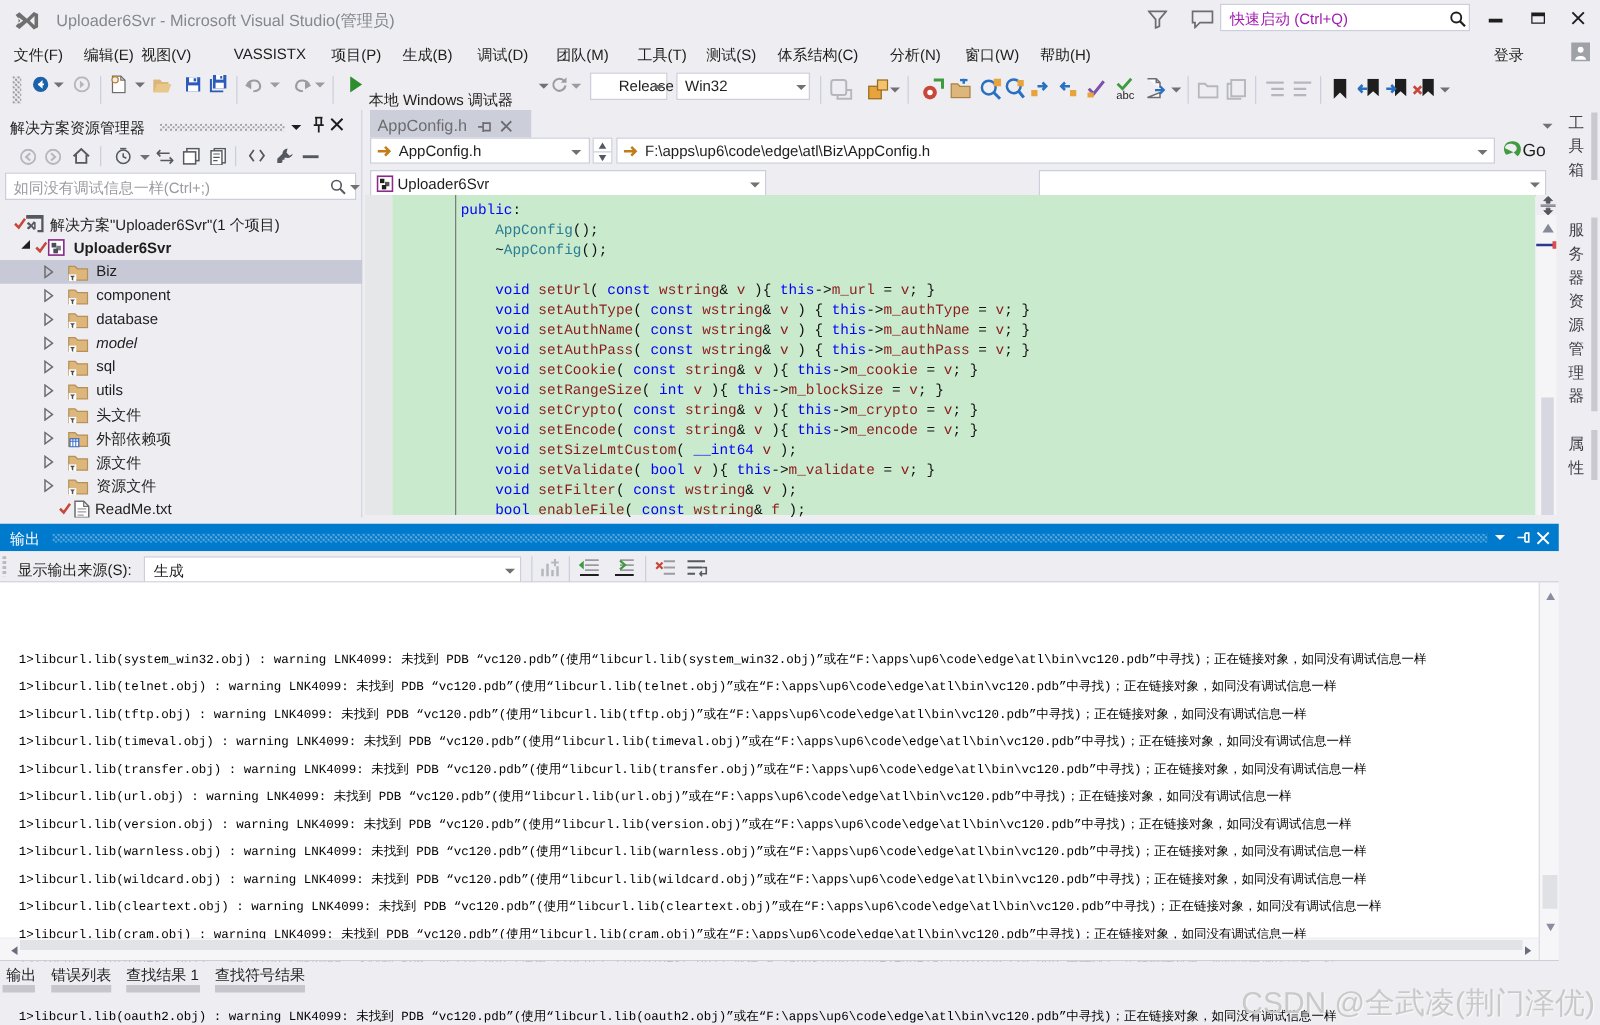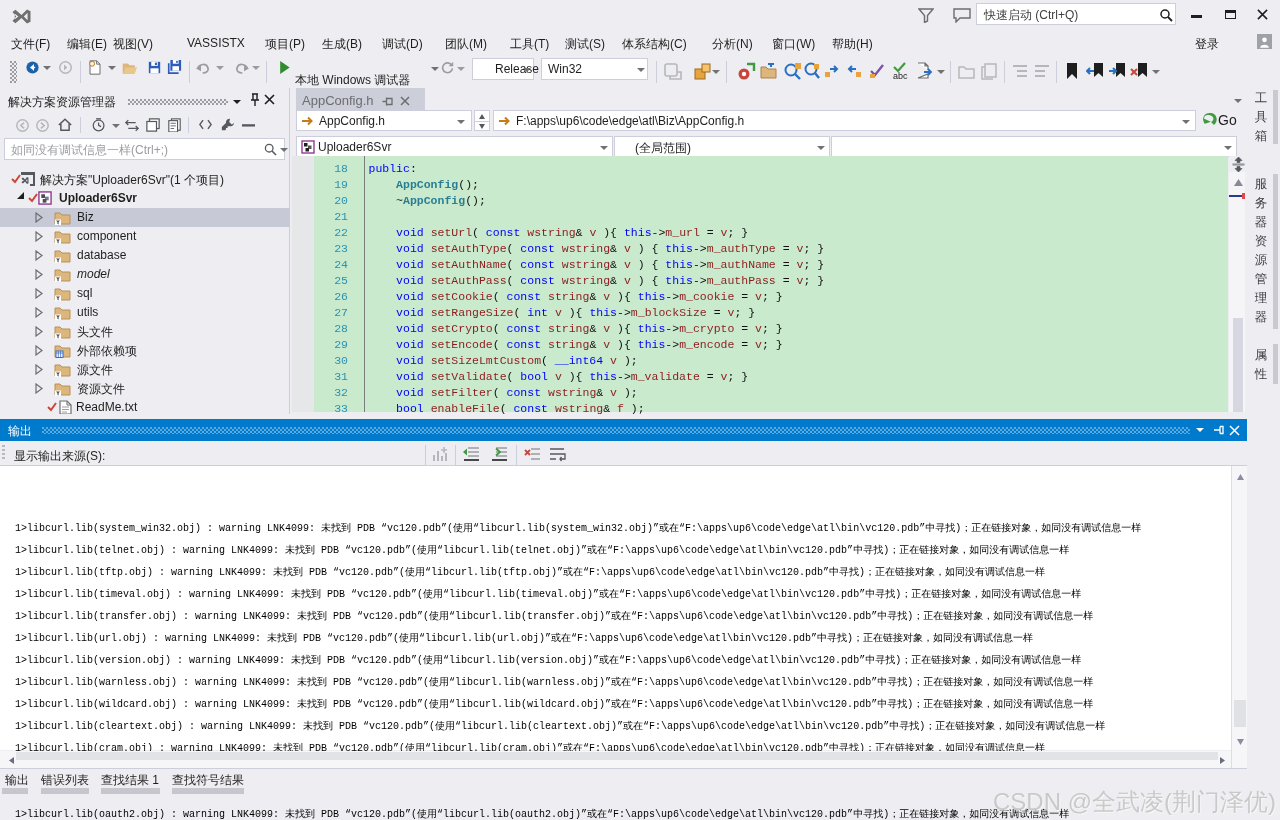"Uploader6Svr - Microsoft Visual" span.abs { html: none -> <span>Uploader6Svr - Microsoft Visual Studio(管理员)</span> }
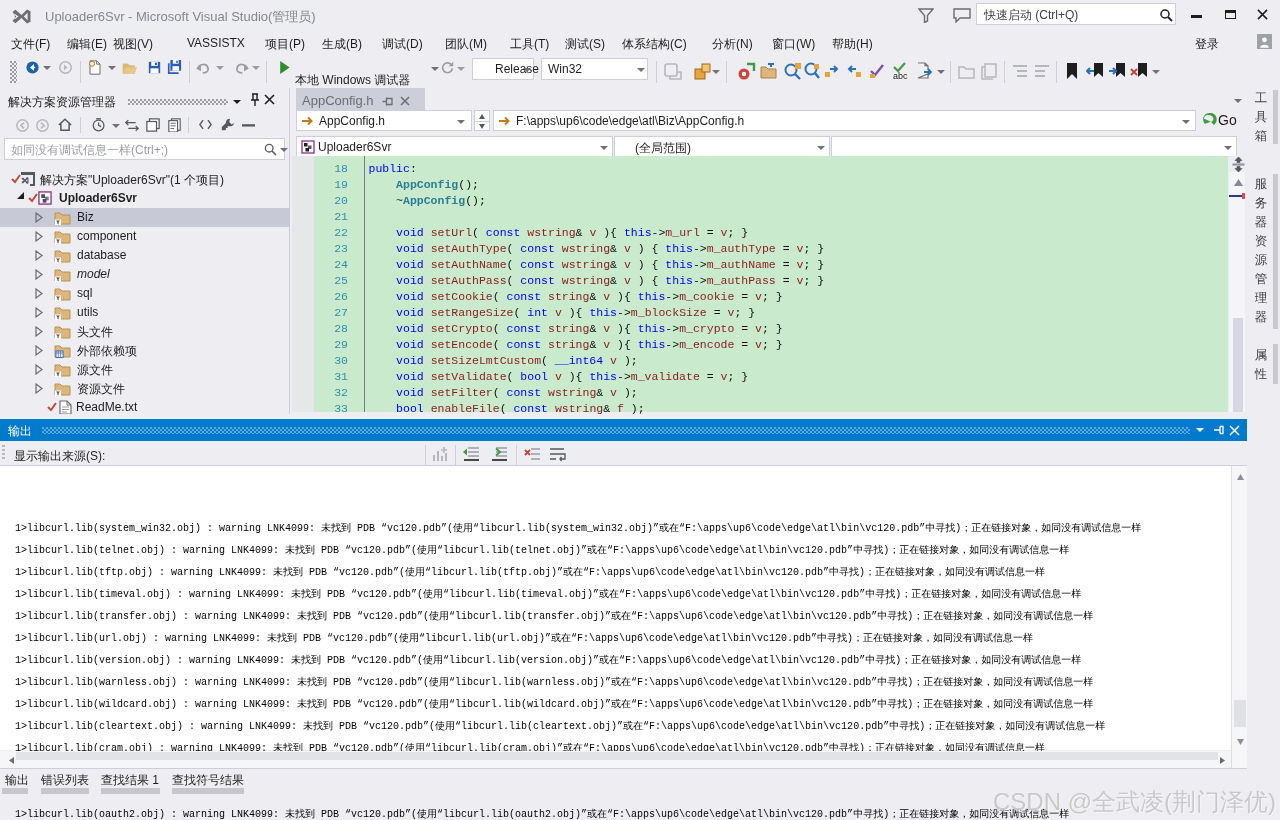"快速启动 (Ctrl+Q)" span.abs { color: #404040 -> #a21caf }
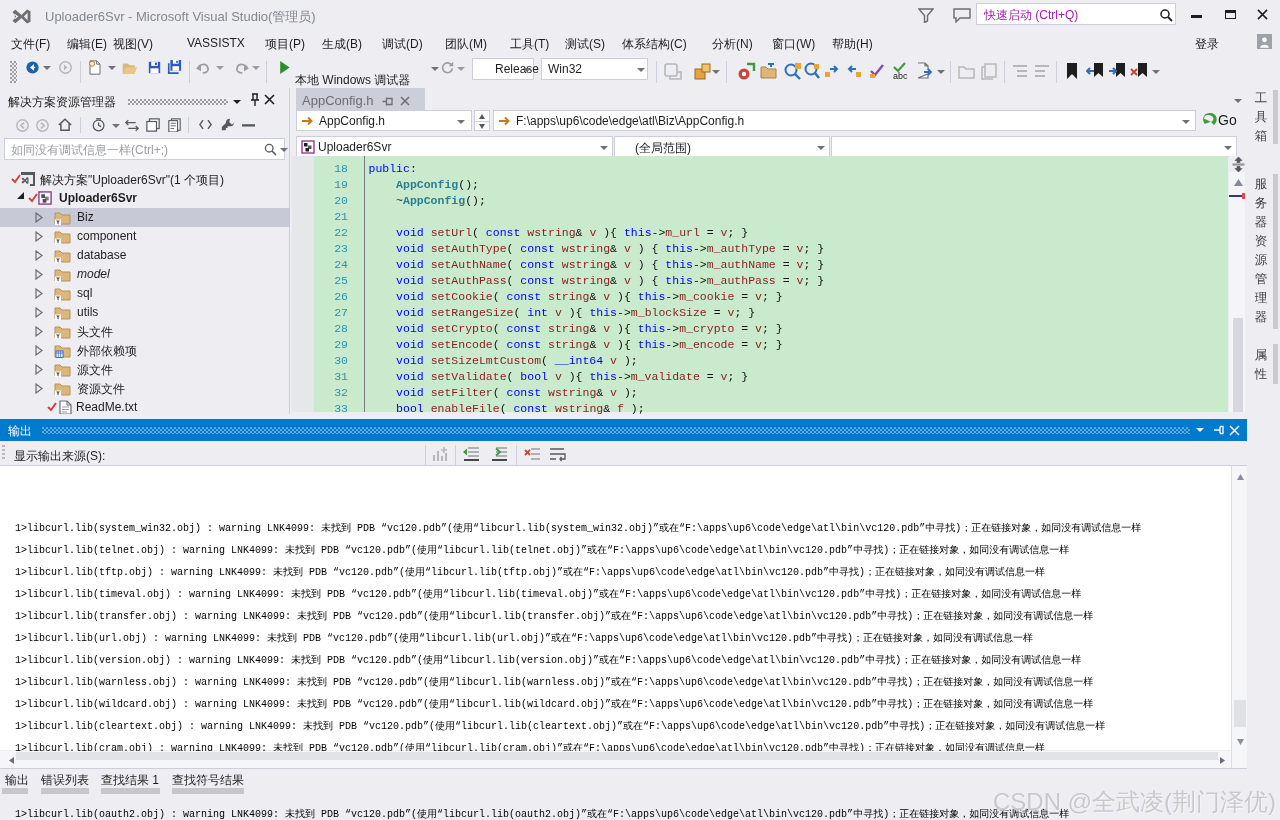"(全局范围)" div.abs { html: <div> <span>(全局范围)</span> <span></span> </div> -> none }
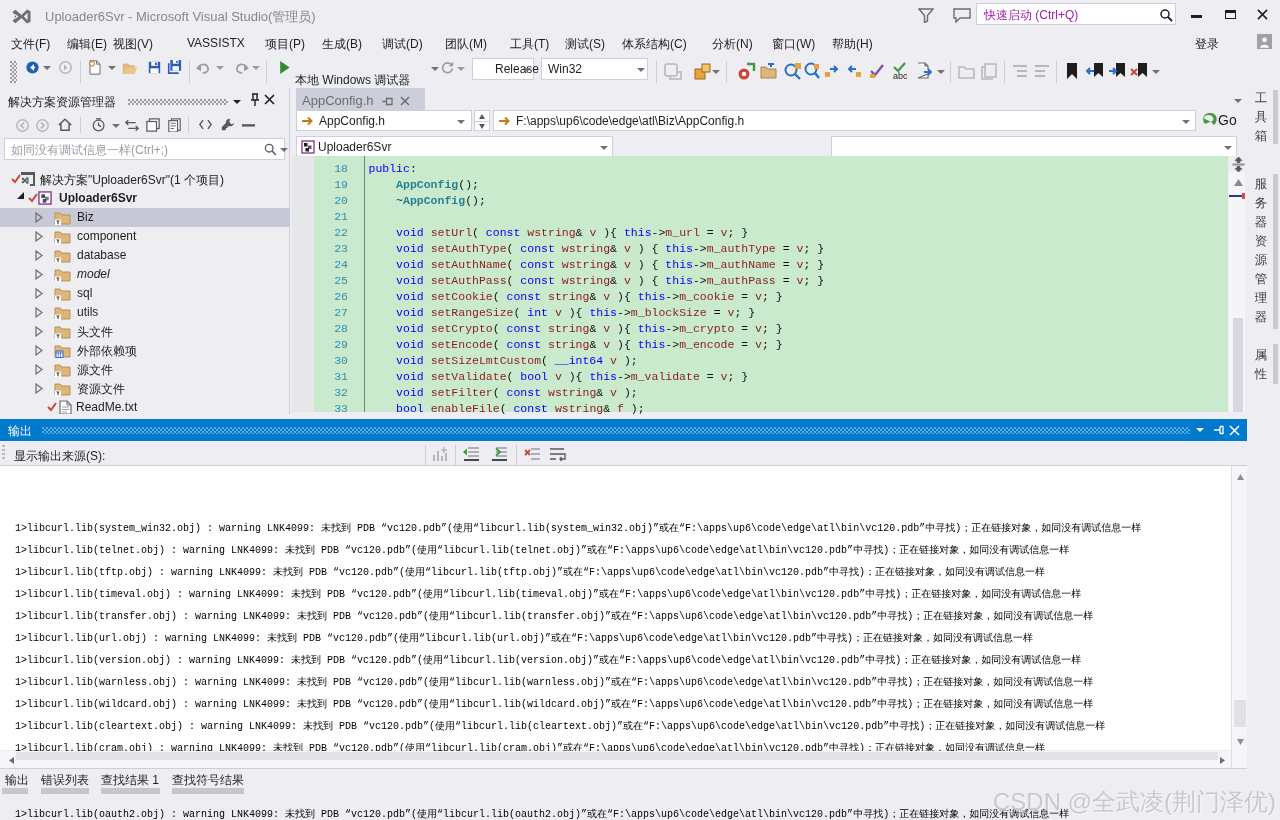"18" pre.abs { html: <pre>18 19 20 21 22 23 24 25 26 27 28 29 30 31 32 33</pre> -> none }
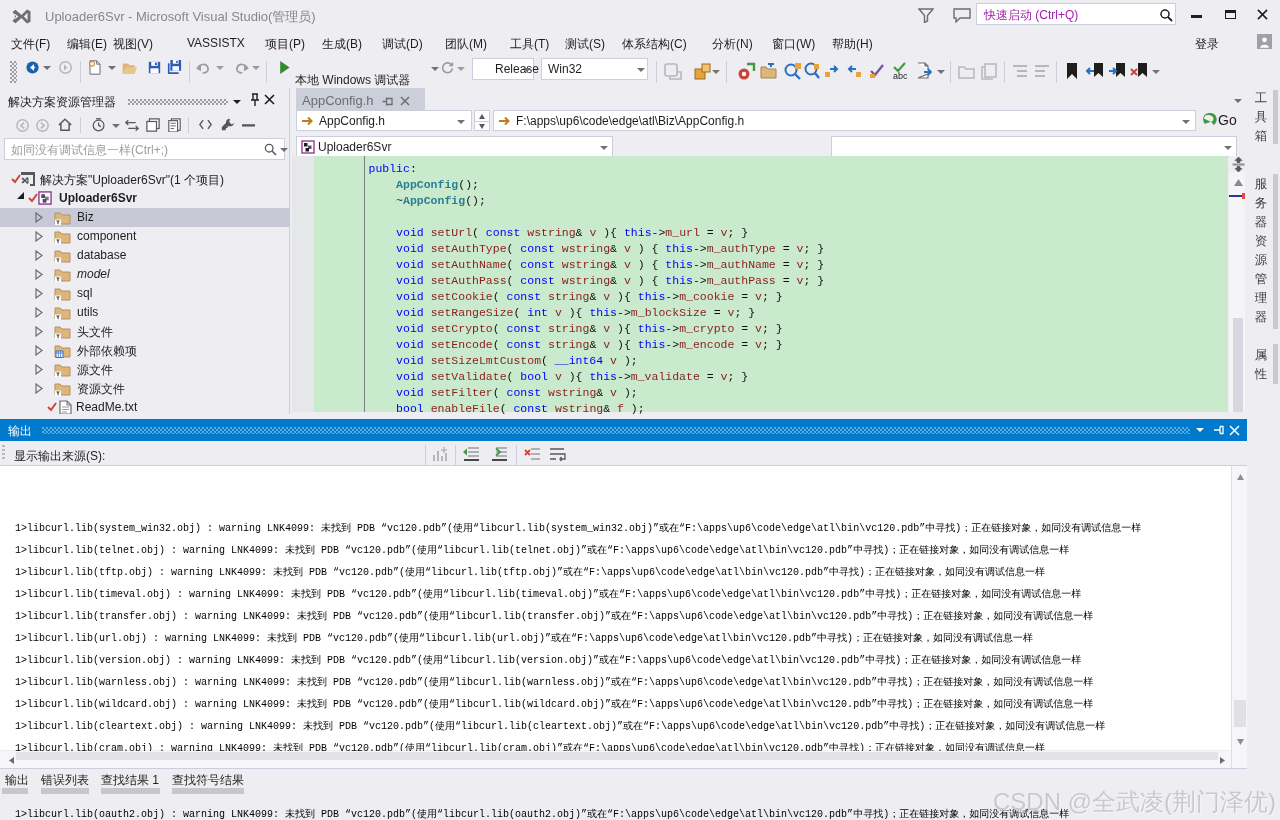"AppConfig" .t { font-weight: bold -> none }
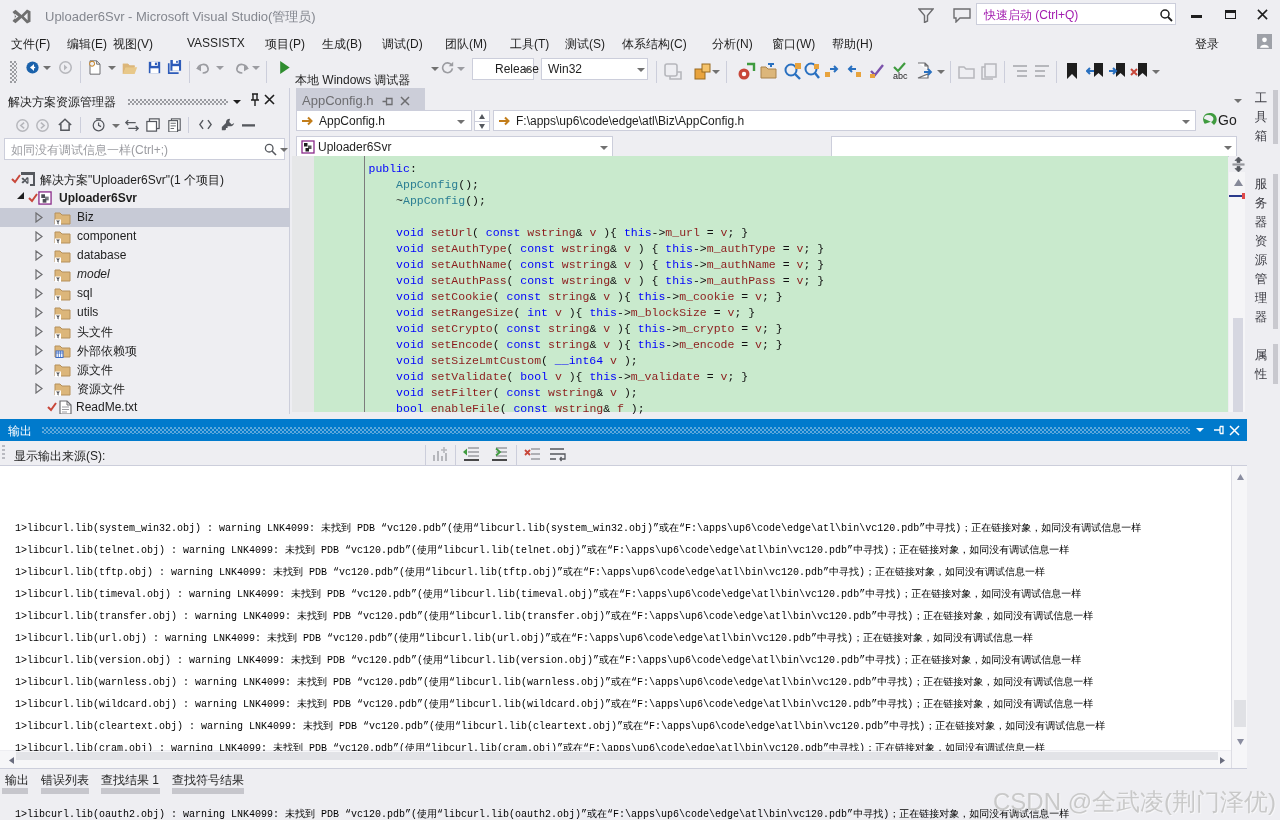"生成" div.abs { html: none -> <div> <span>生成</span> <span></span> </div> }
